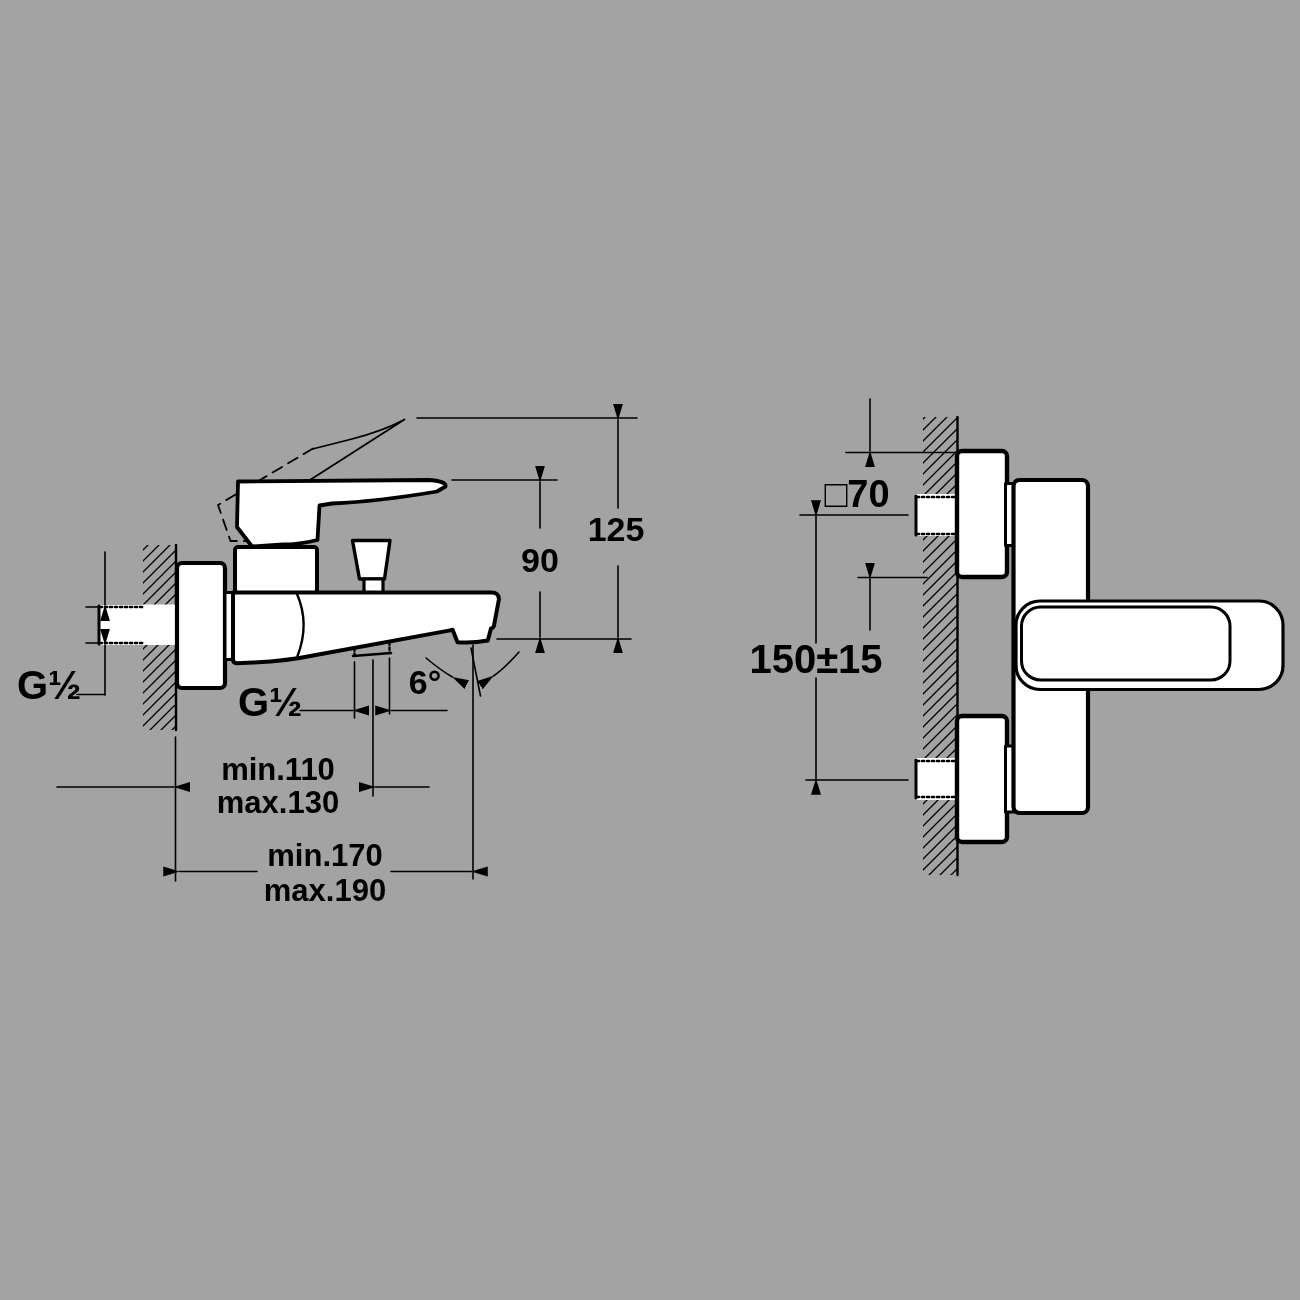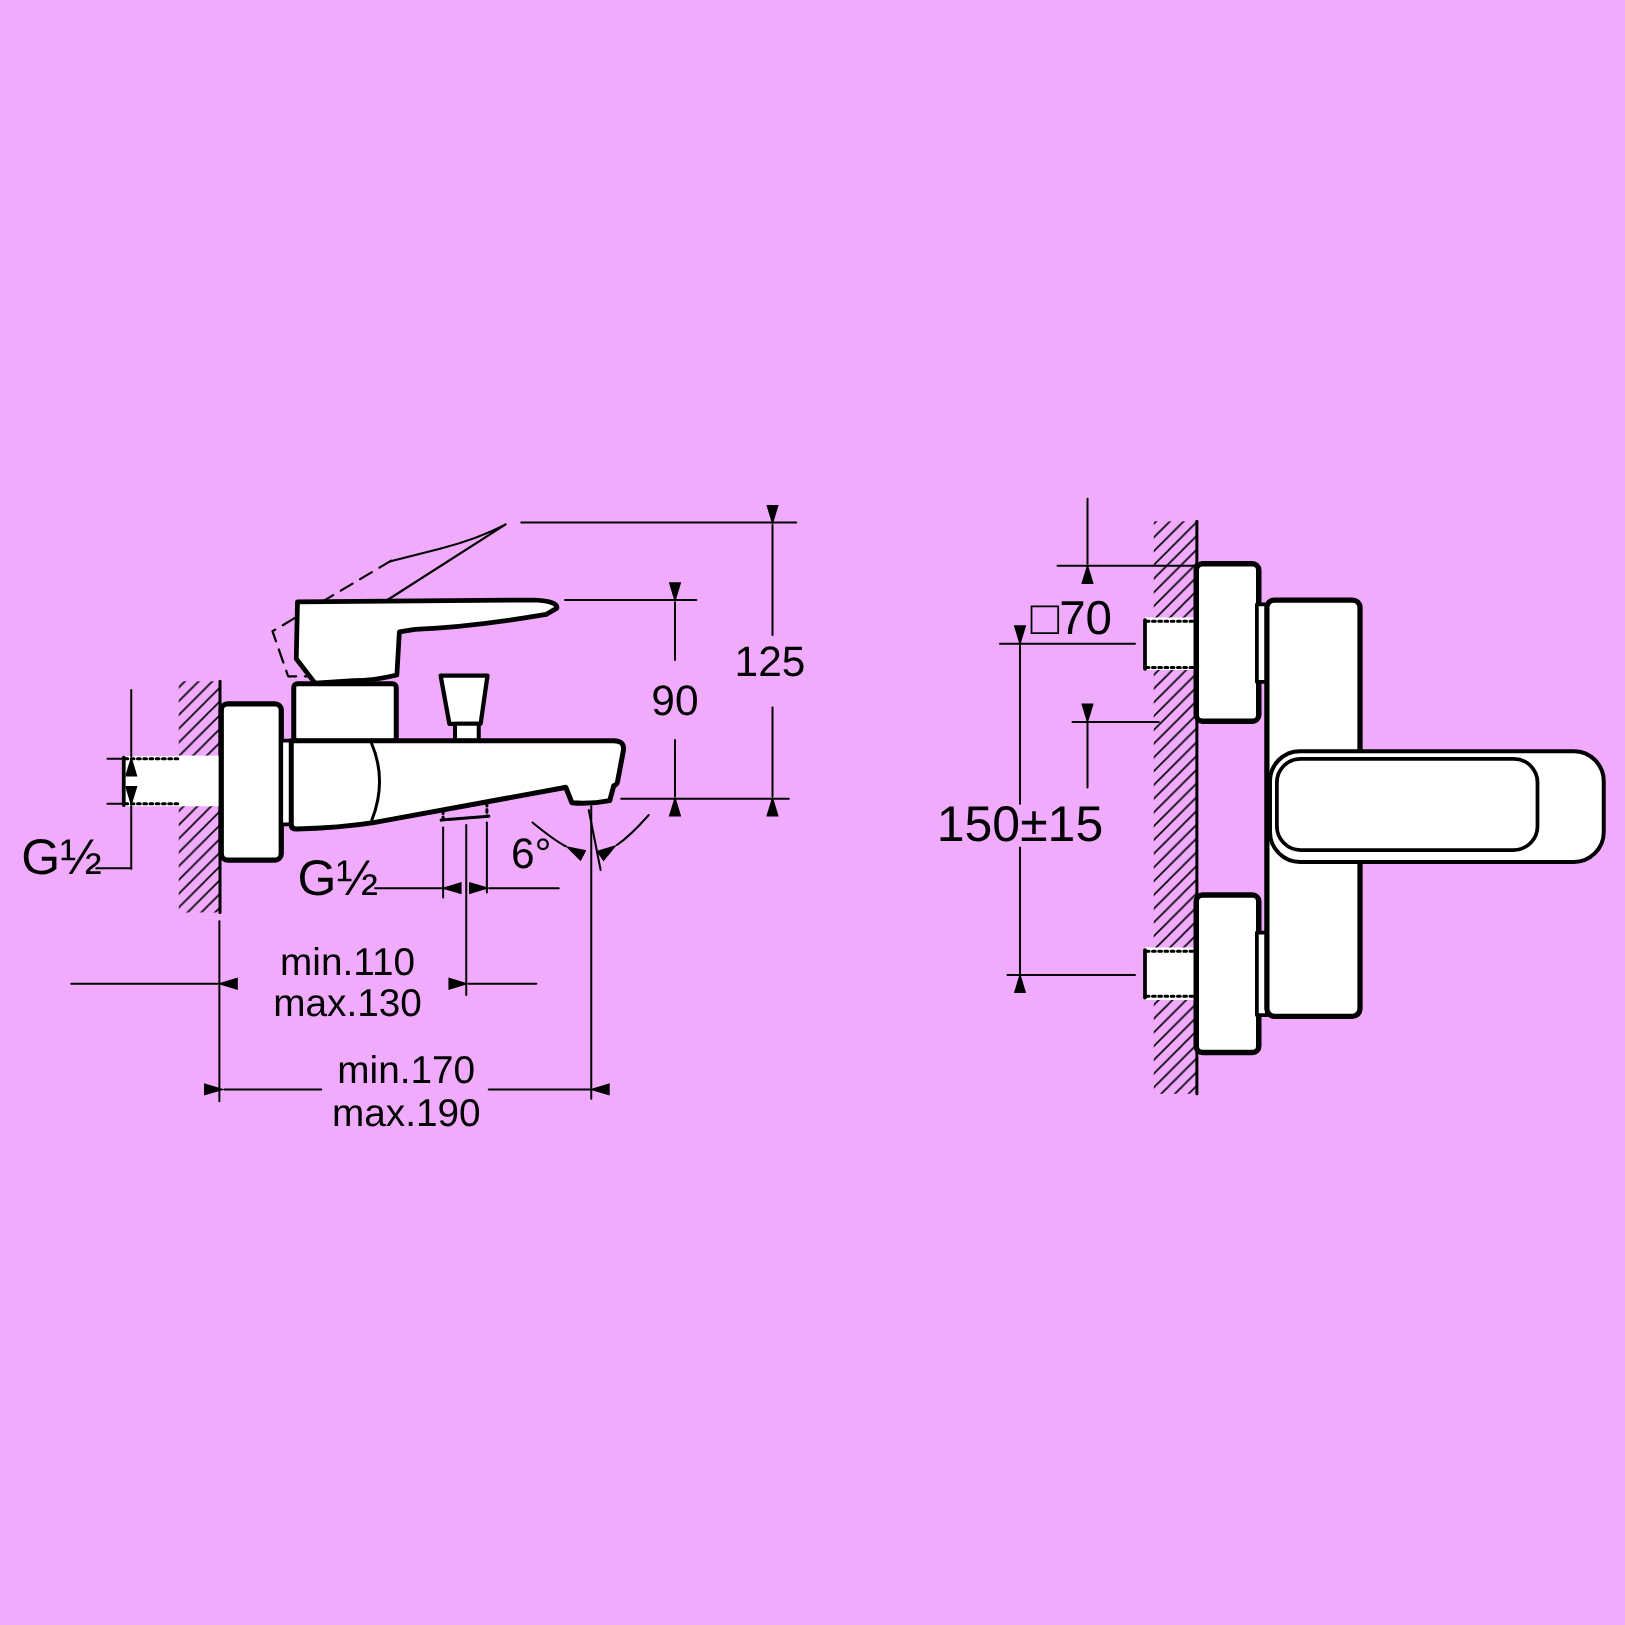"125" #canvas { background: #f0abfc -> #a3a3a3; font-weight: none -> bold }
